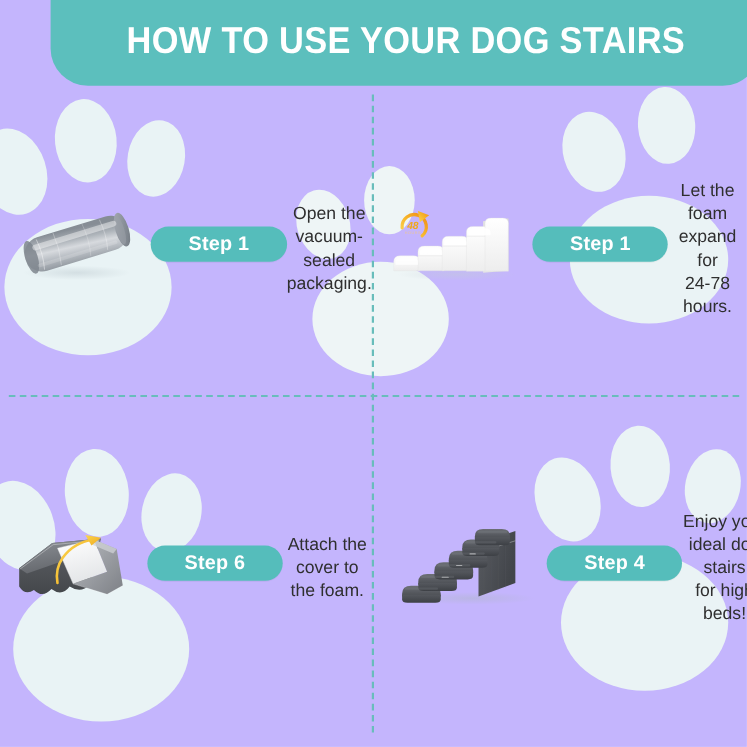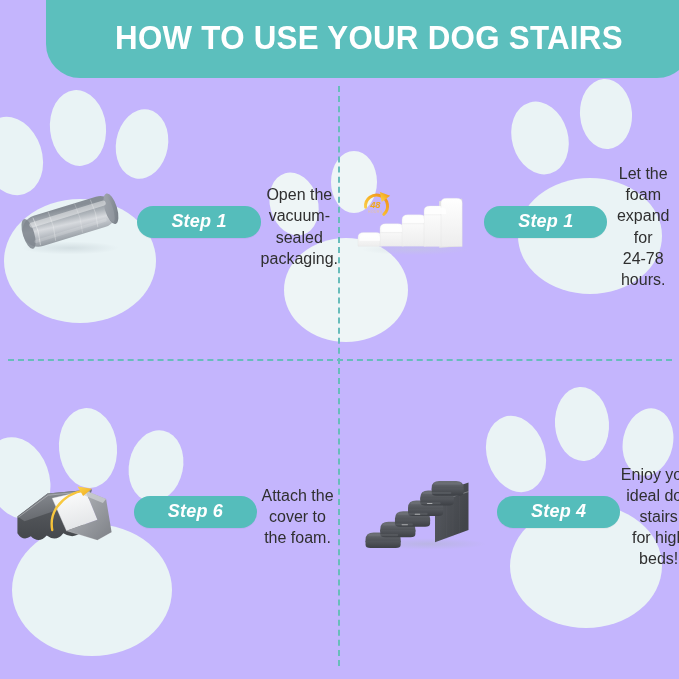"Step 1" .badge { font-style: italic -> none }
